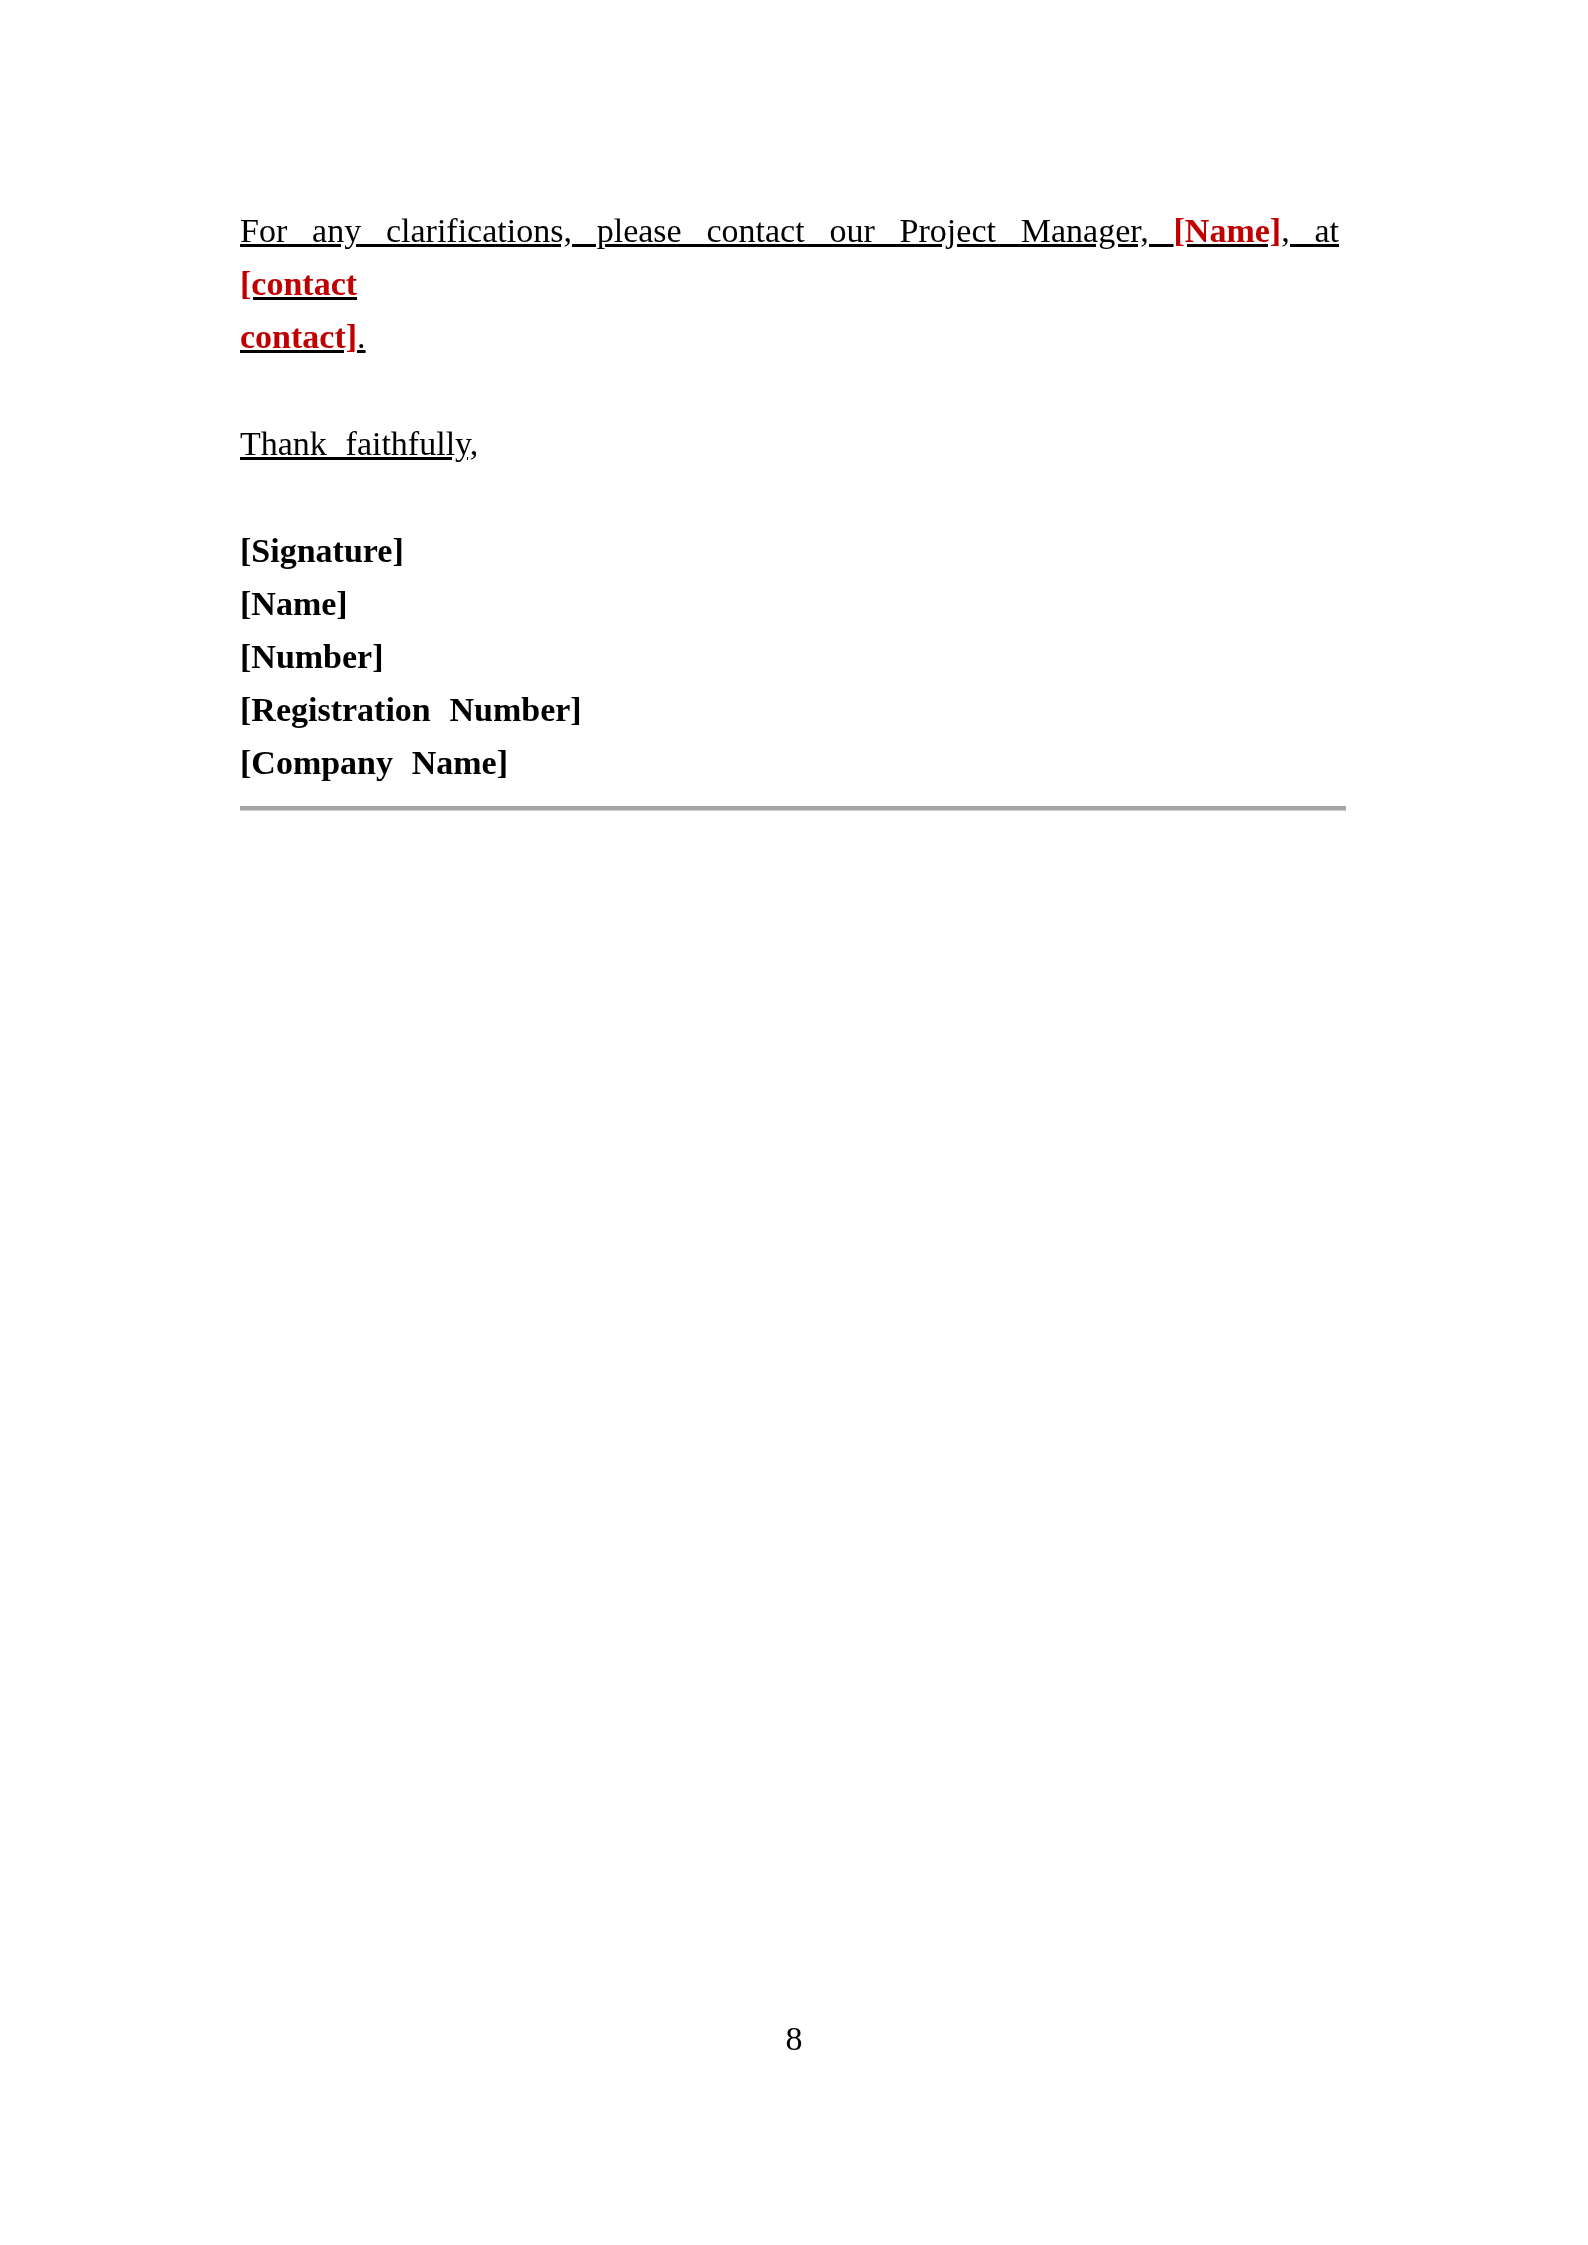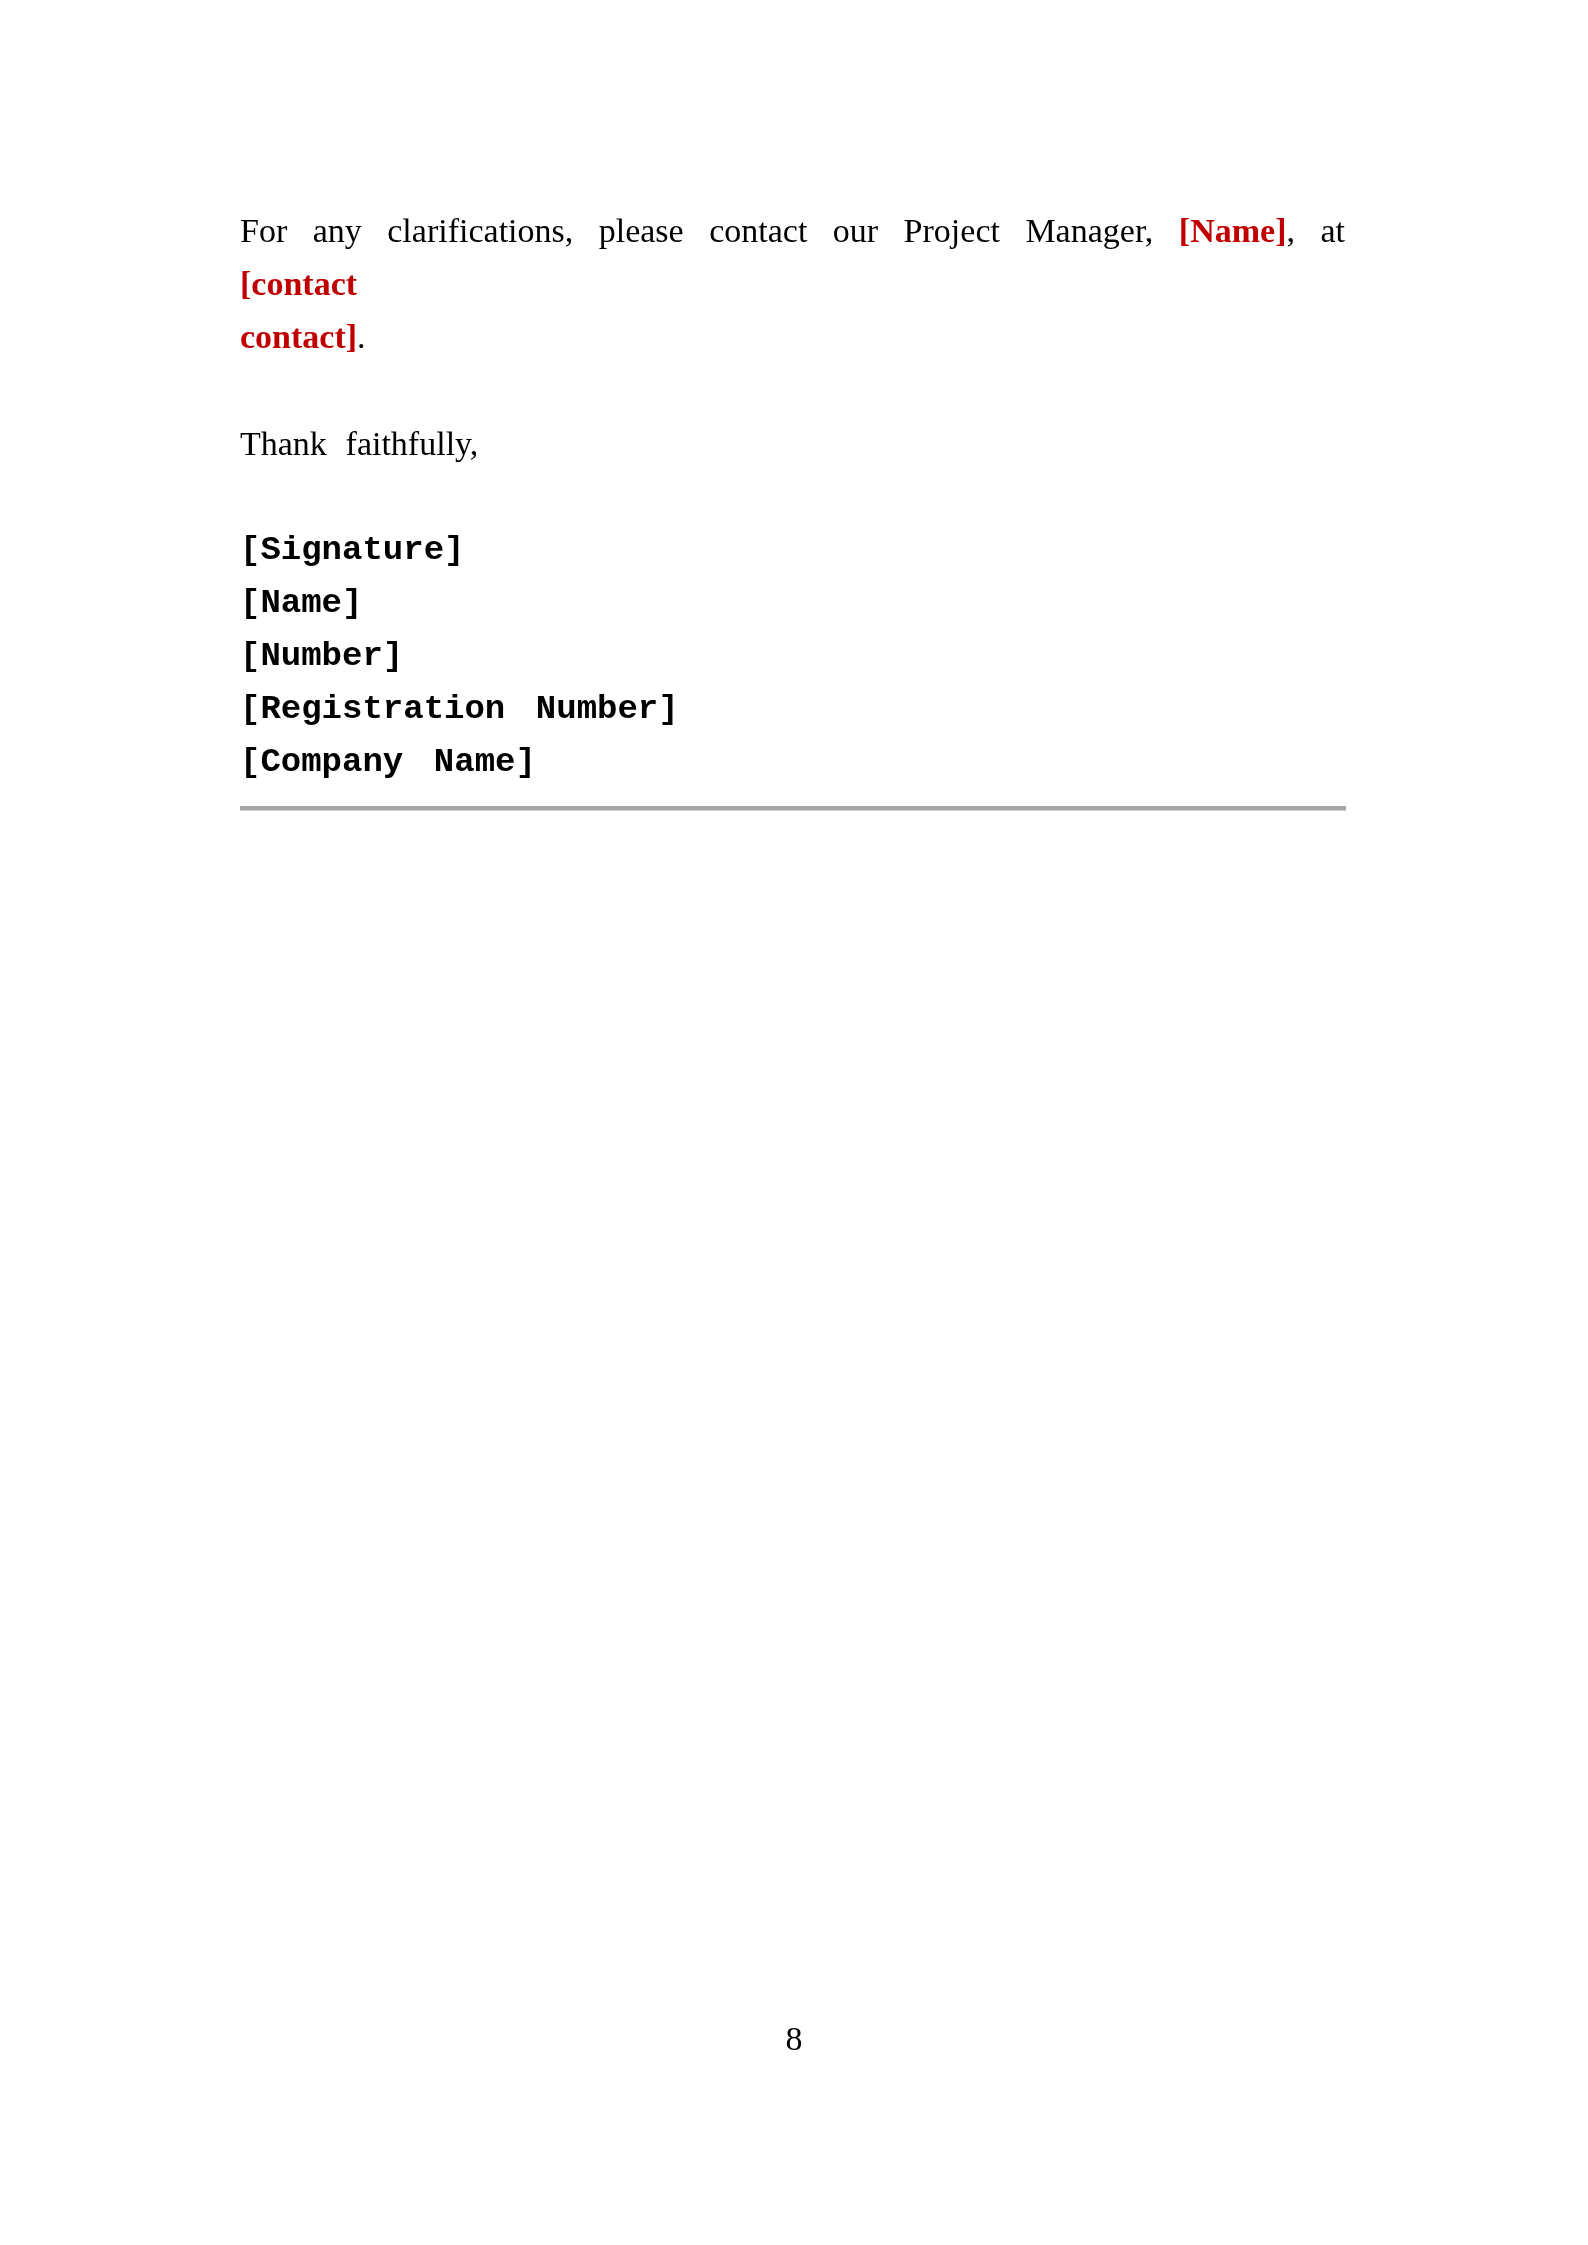"For any clarifications, please contact" .para { margin: 0 1px 54px 0 -> 0 7px 54px 0; text-decoration: none -> underline }
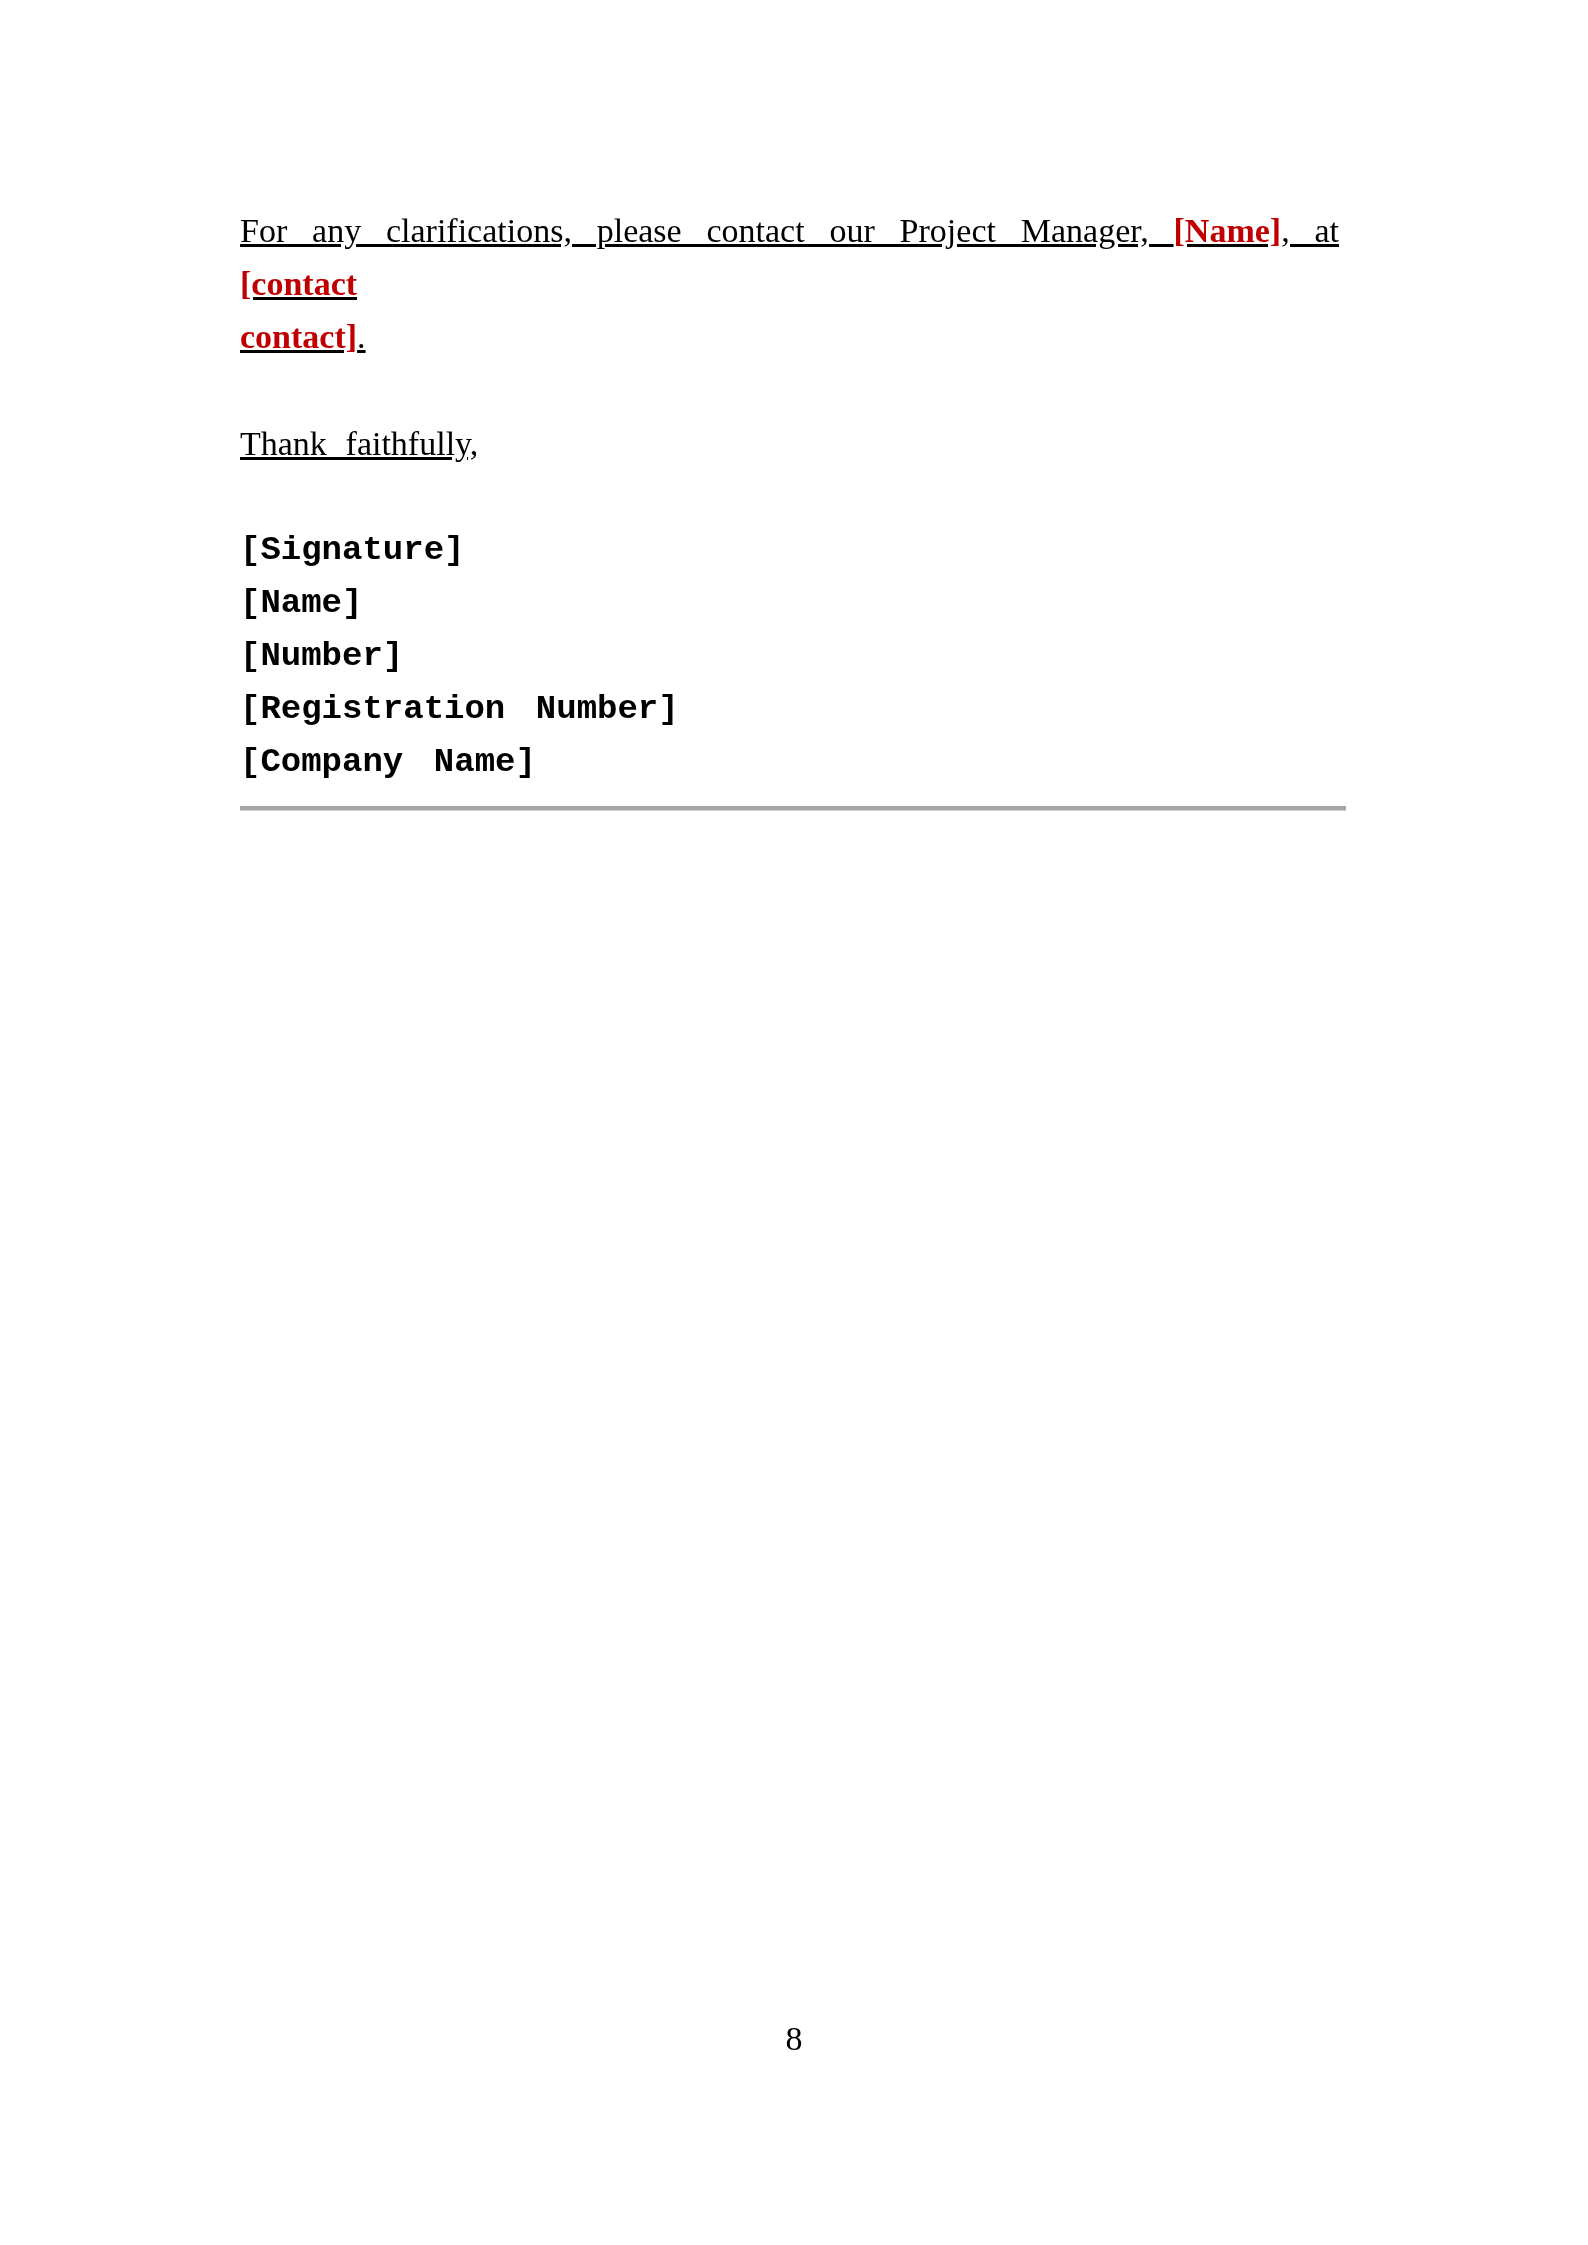"[Signature]" .sig-line { font-family: Liberation Mono, monospace -> none }
